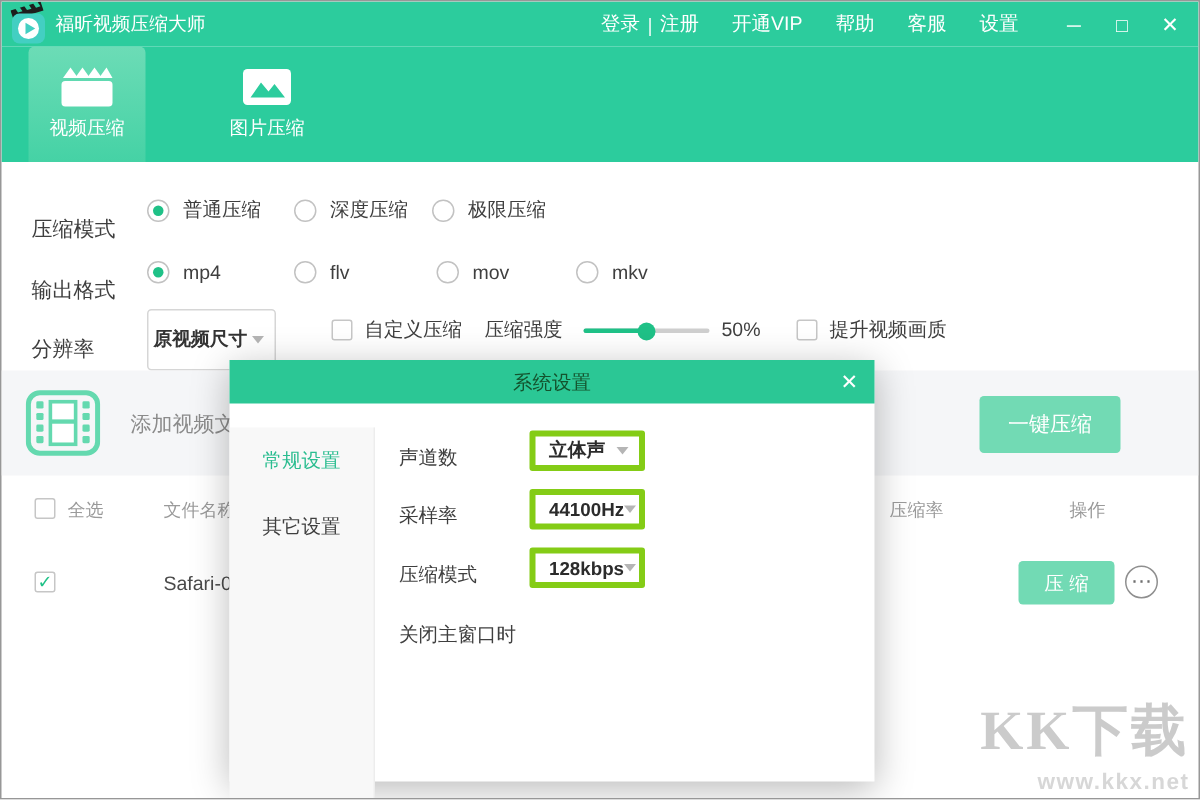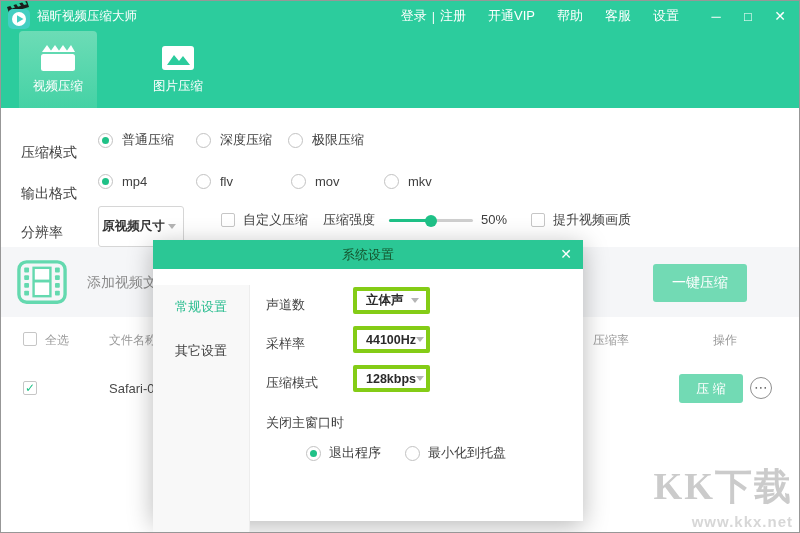"退出程序" div.m-radio-row { html: <div> <span> <span> <span></span> </span> <span>退出程序</span> </span> <span> <span> <span></span> </span> <span>最小化到托盘</span> </span> </div> -> none }
